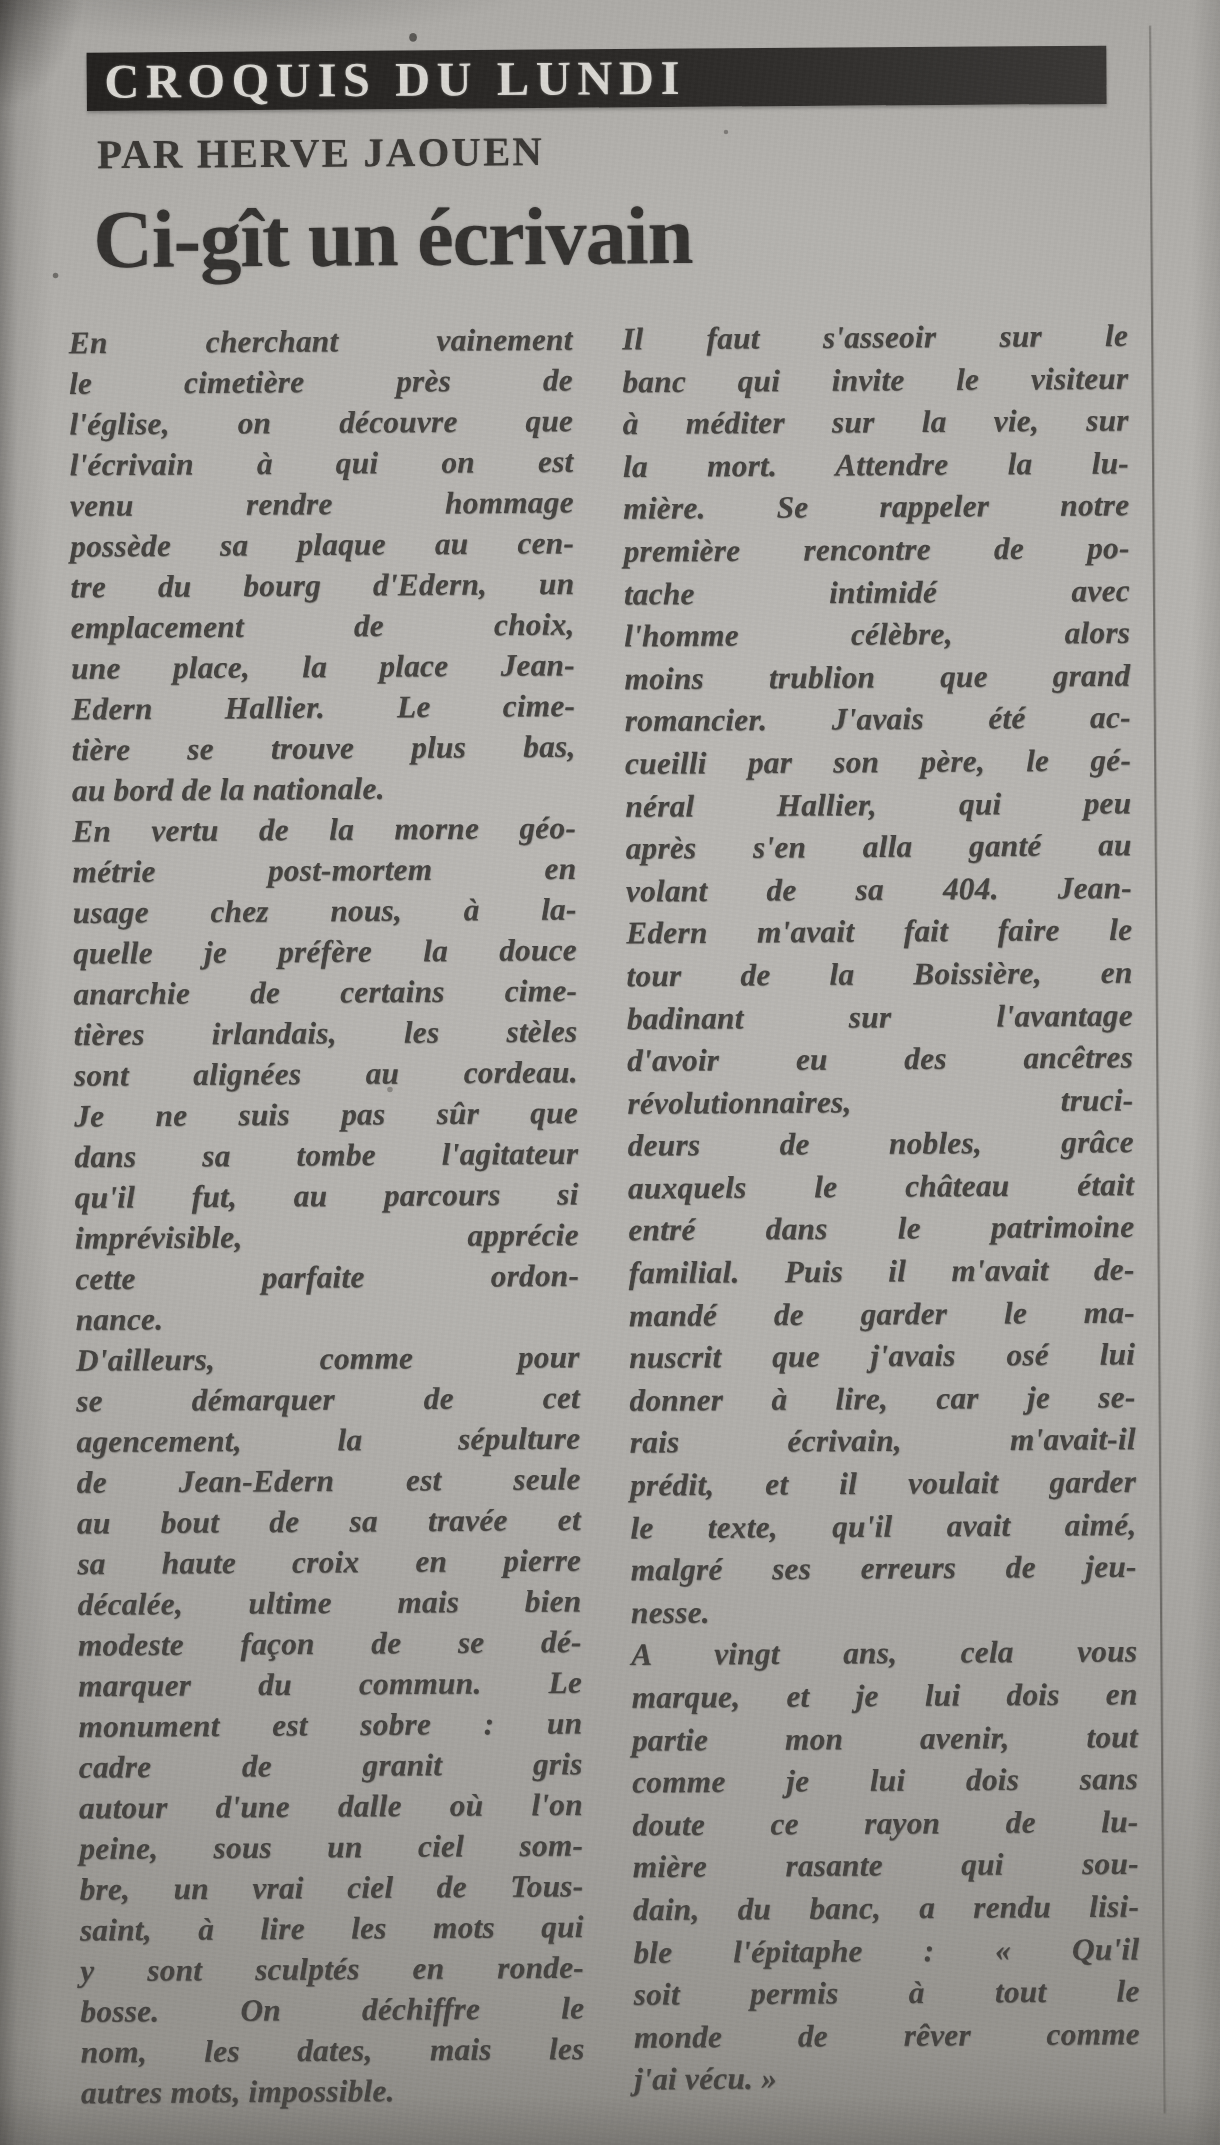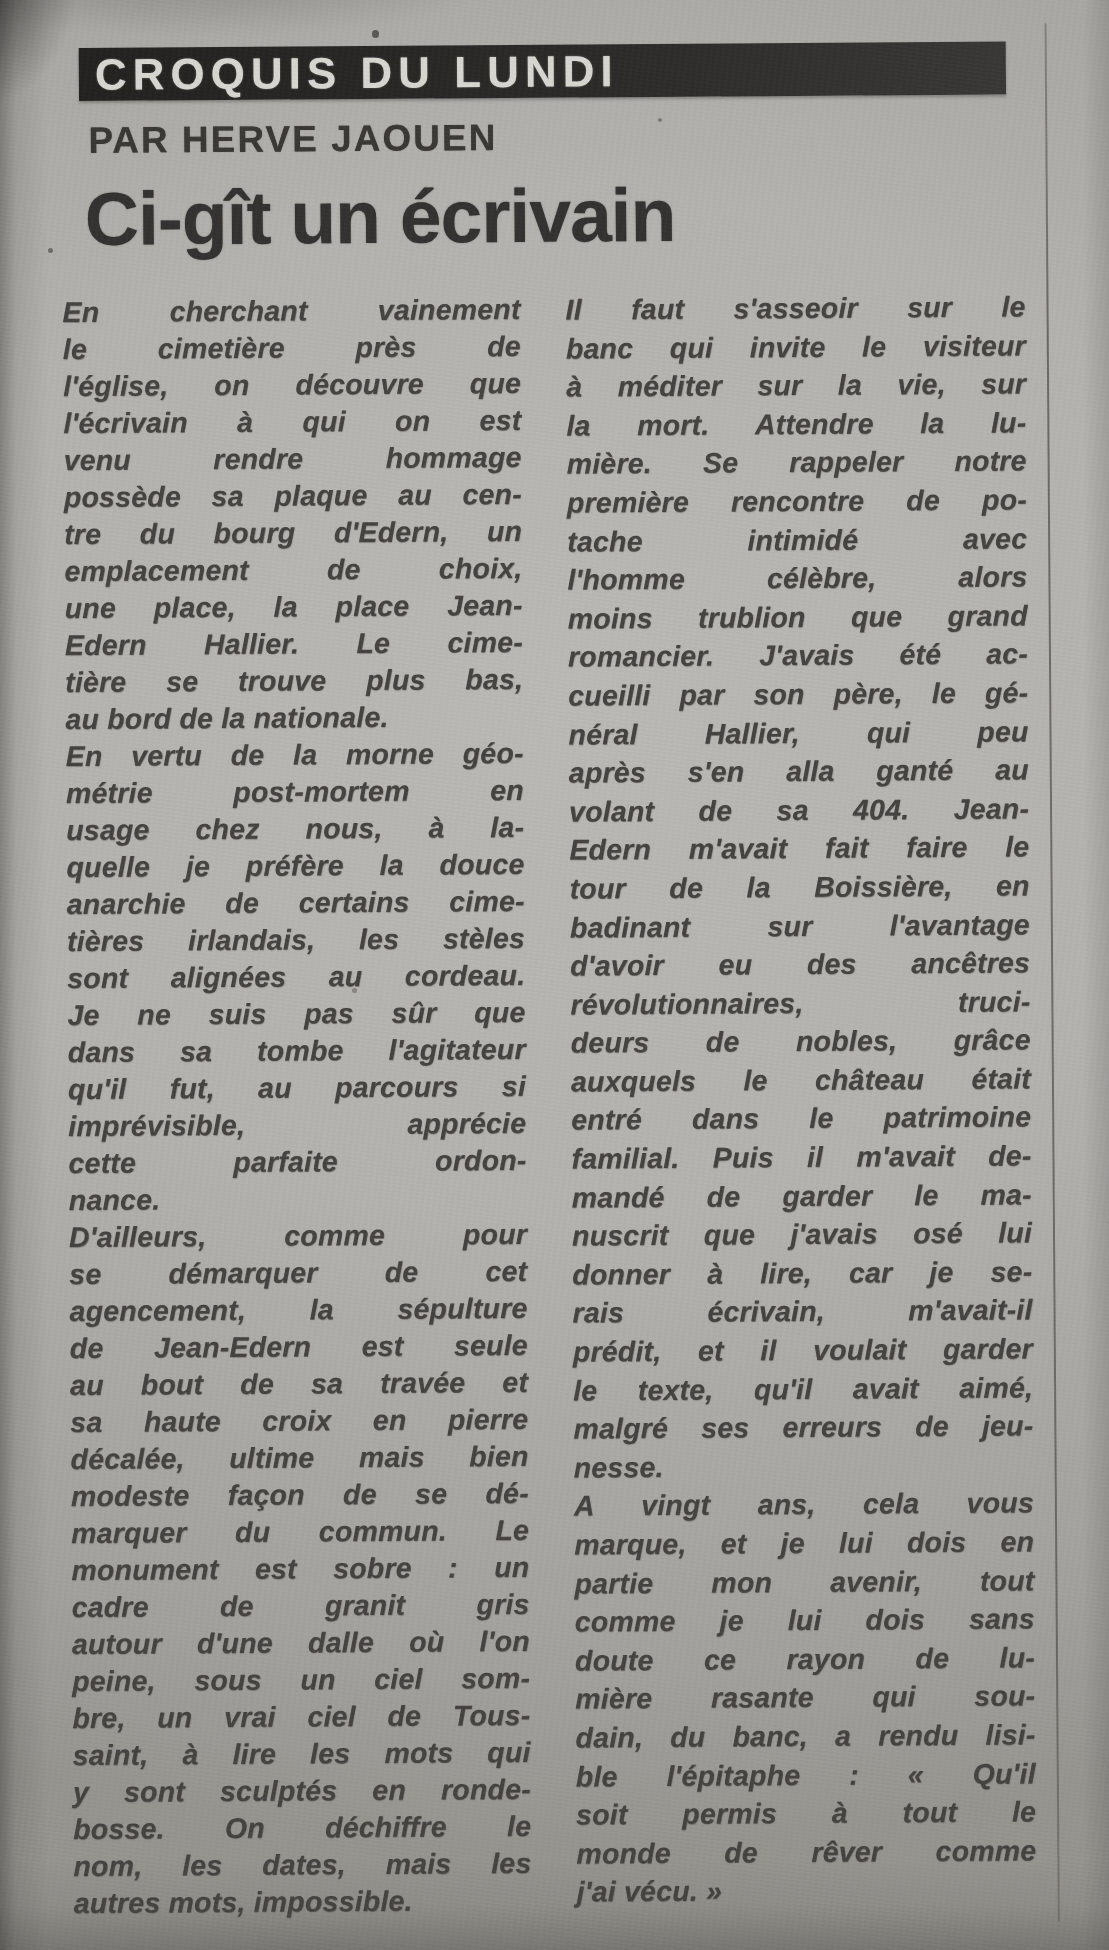"CROQUIS DU LUNDI" .paper { font-family: Liberation Sans, sans-serif -> Liberation Serif, serif }
